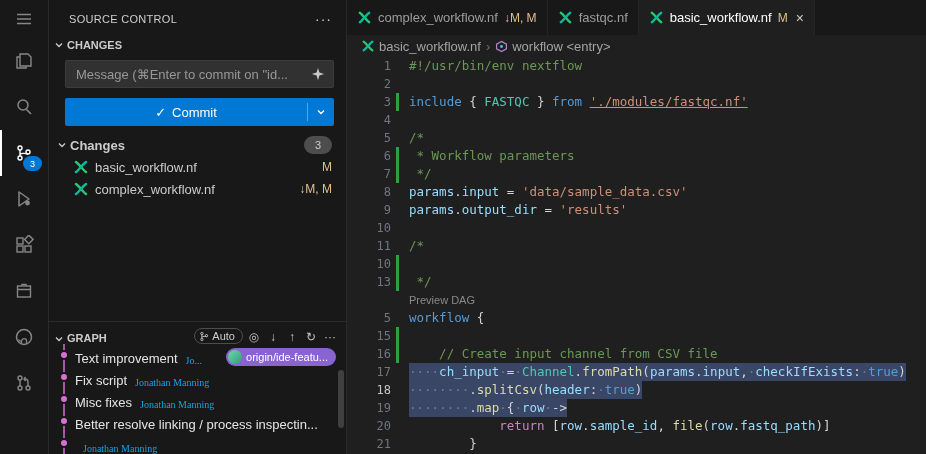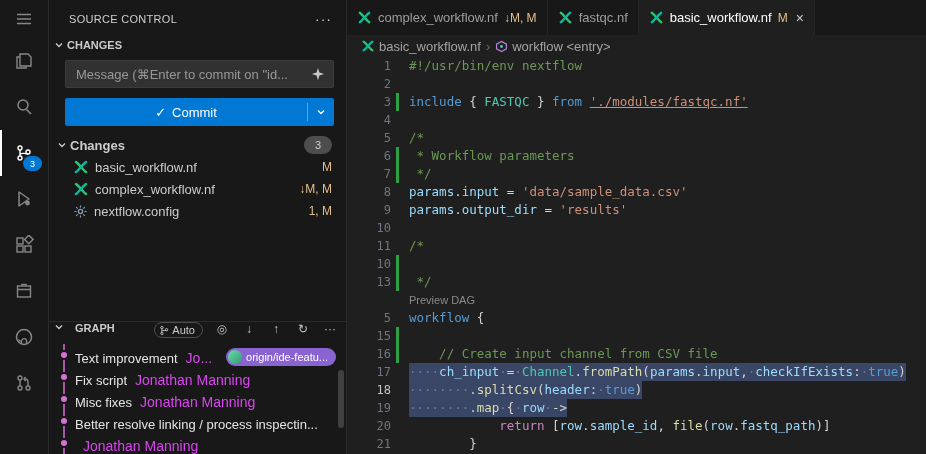"nextflow.config" div.file-row { html: <div> <svg> <circle></circle> <path></path> </svg> <span>nextflow.config</span> <span>1, M</span> </div> -> none }
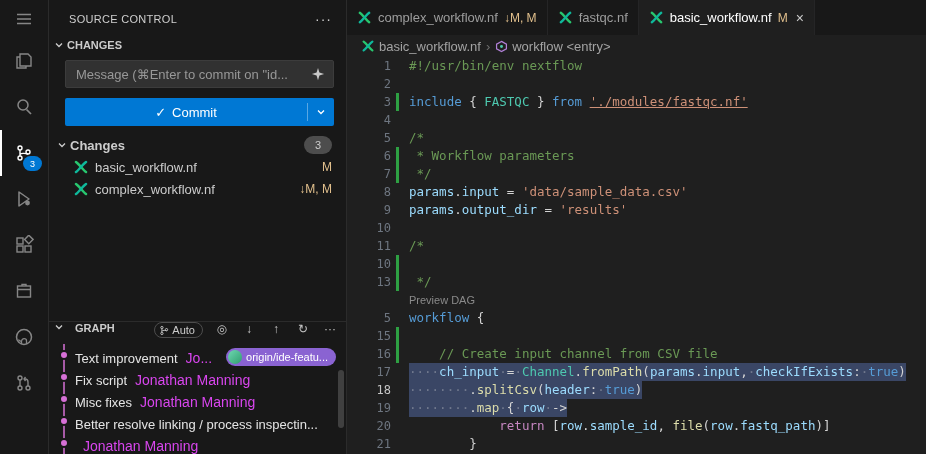"GRAPH" .graph-header { align-items: flex-start -> flex-end; gap: 11px -> 3px }
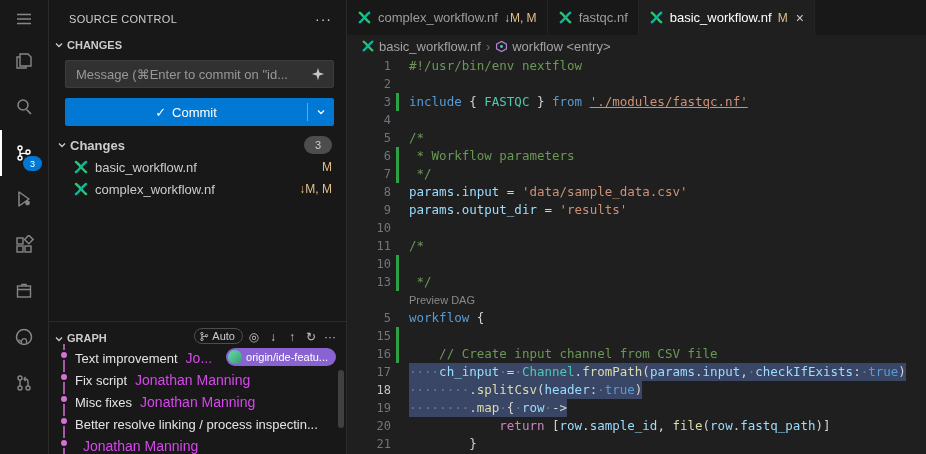"Jo..." .commit-author { color: #d946ef -> #0ea5e9; font-family: none -> Liberation Serif, serif; font-size: 14px -> 10px }
